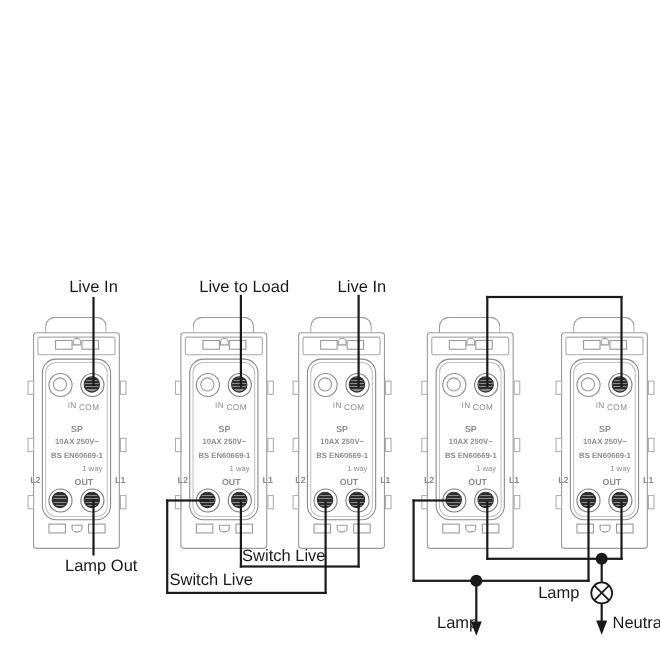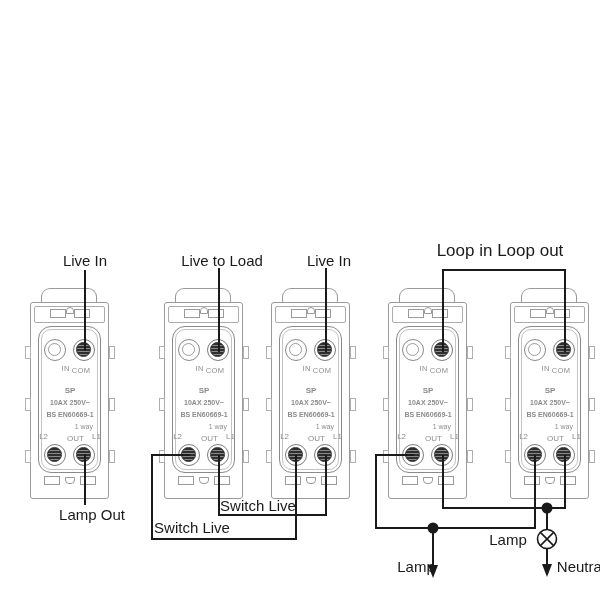"Loop in Loop out" div.lbl { html: <div>Loop in Loop out</div> -> none }
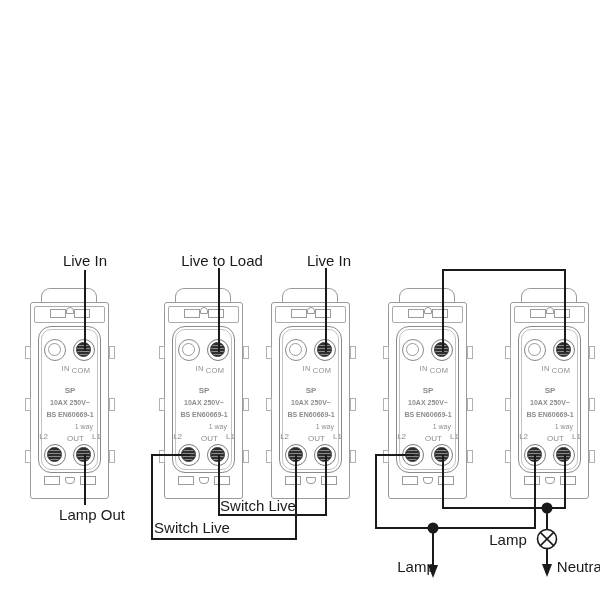"L2" .m-lout { font-weight: none -> bold; gap: 8px -> 20px; justify-content: center -> flex-end }
